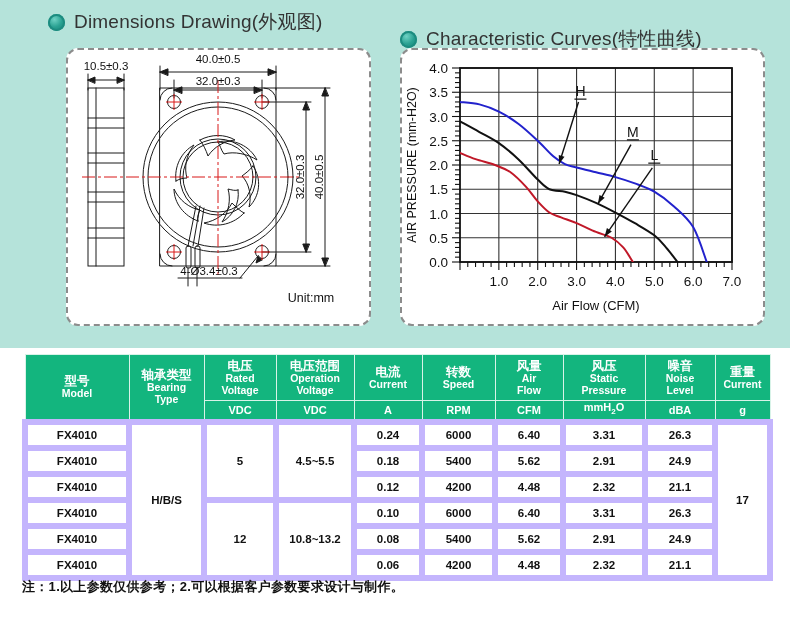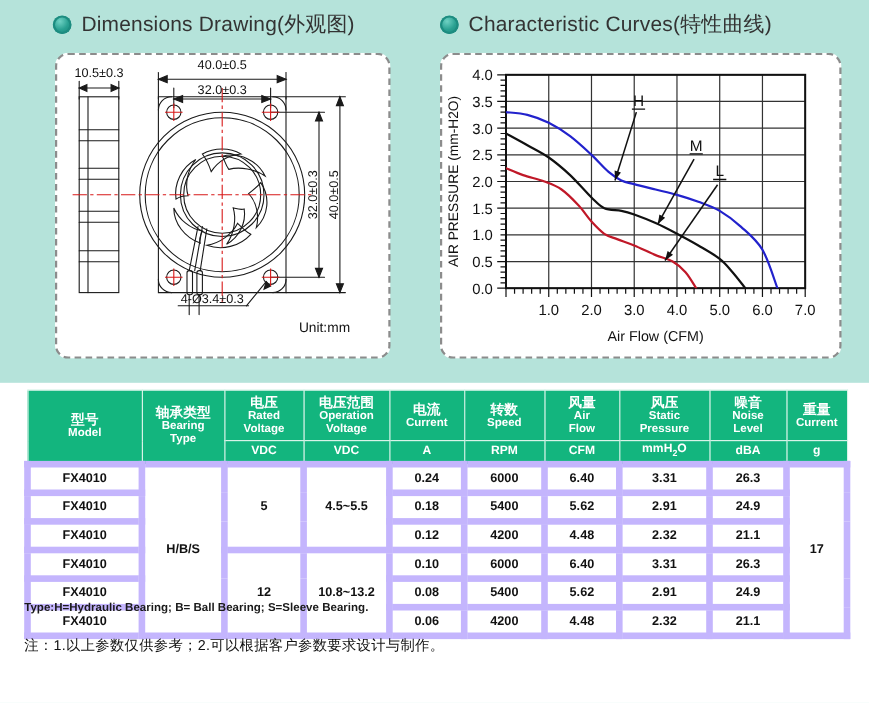"Characteristic Curves(特性曲线)" div.section-head { top: 9px -> 26px }
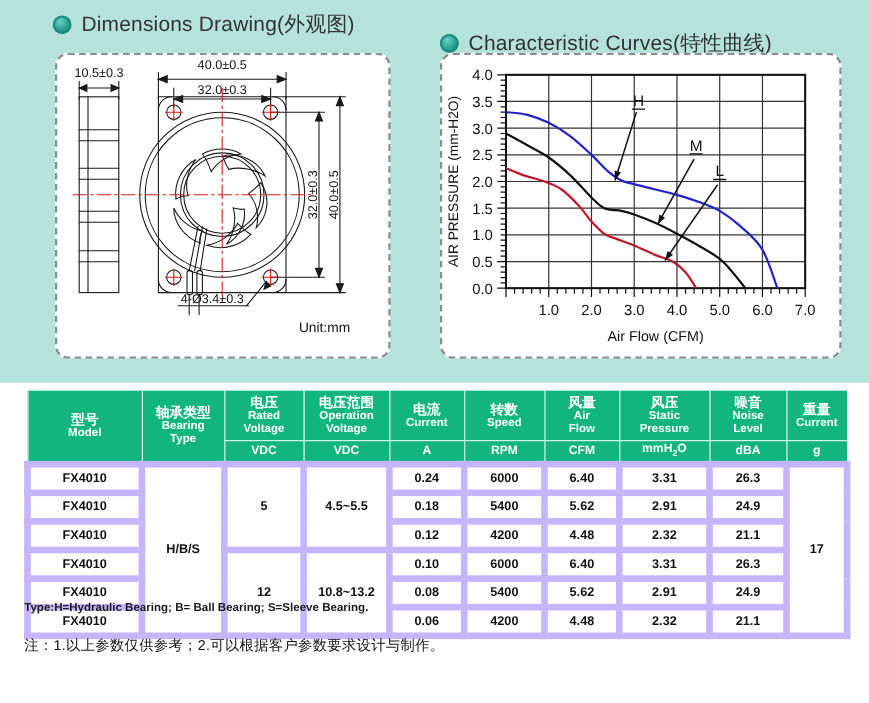"10.5±0.3" div.dash-box { left: 50px -> 66px }
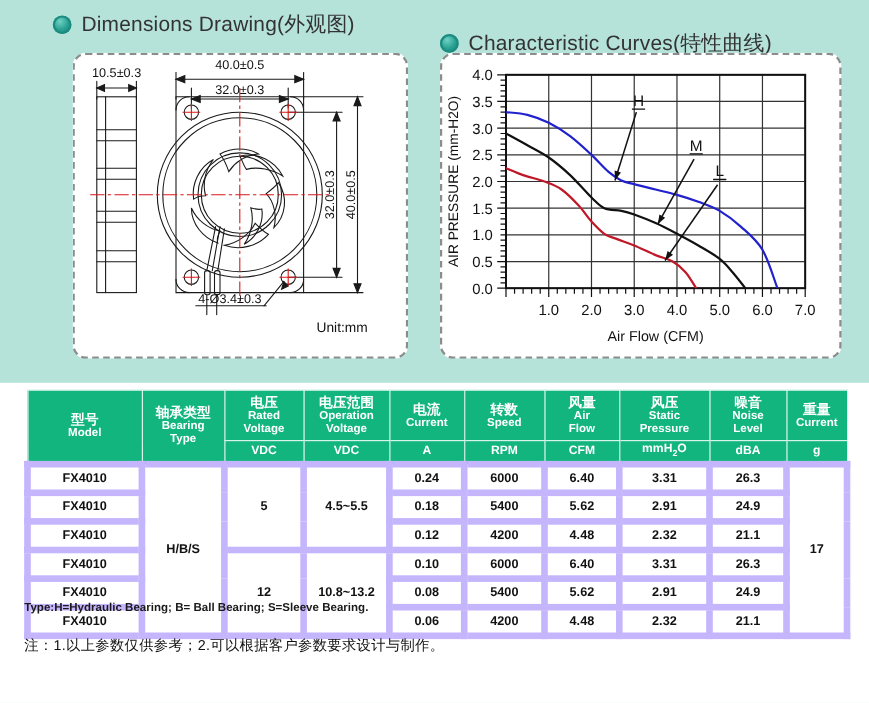"Type:H=Hydraulic Bearing; B= Ball" div.note-type { html: <div>Type:H=Hydraulic Bearing; B= Ball Bearing; S=Sleeve Bearing.</div> -> none }
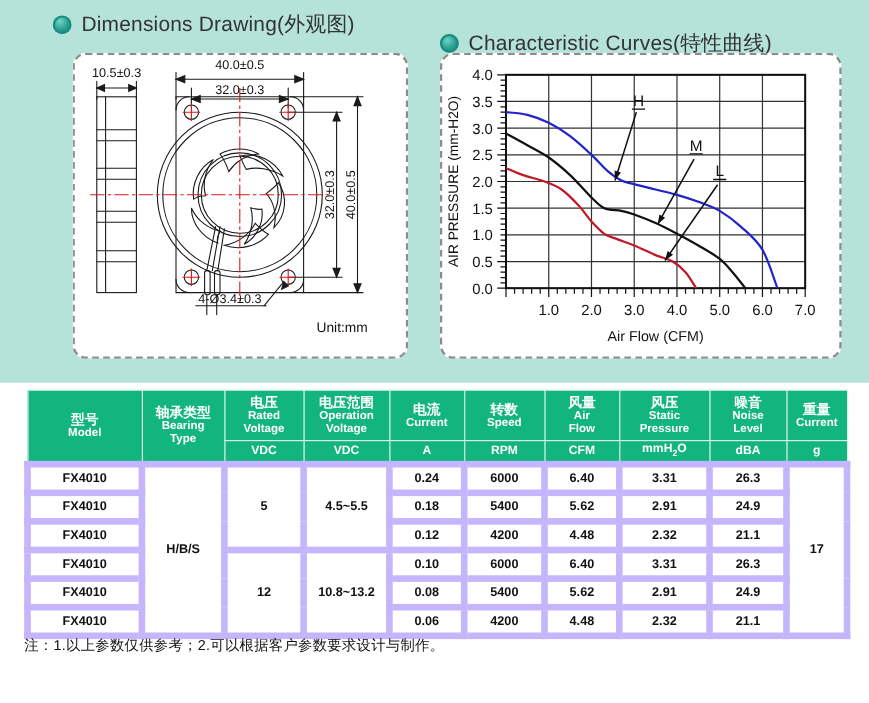"注：1.以上参数仅供参考；2.可以根据客户参数要求设计与制作。" .note-cn { font-weight: normal -> bold }
